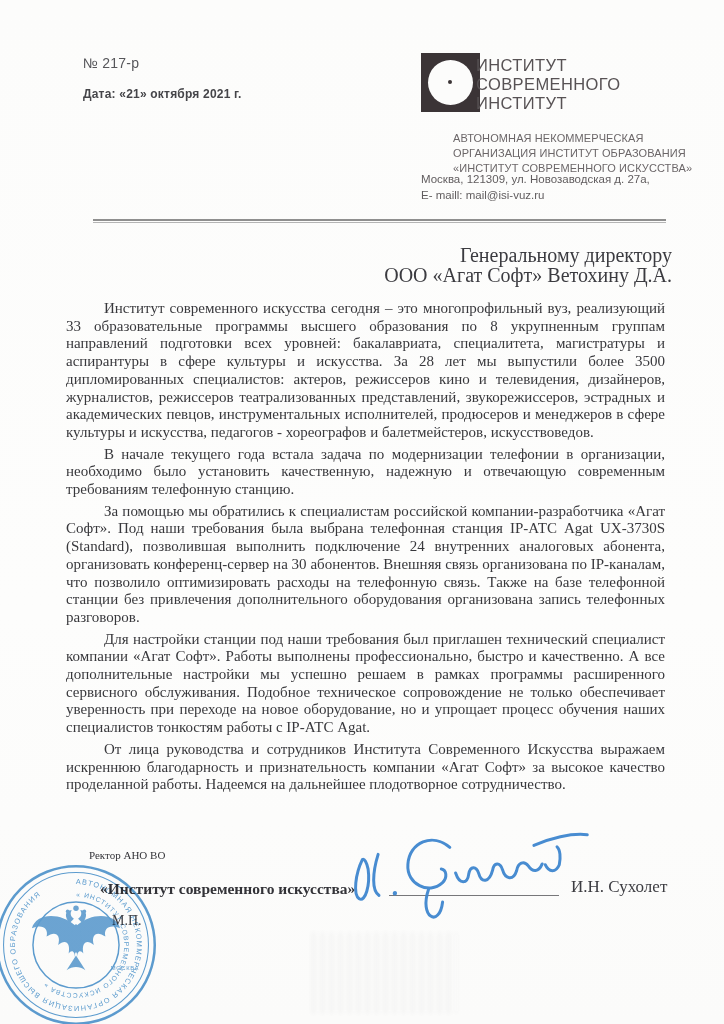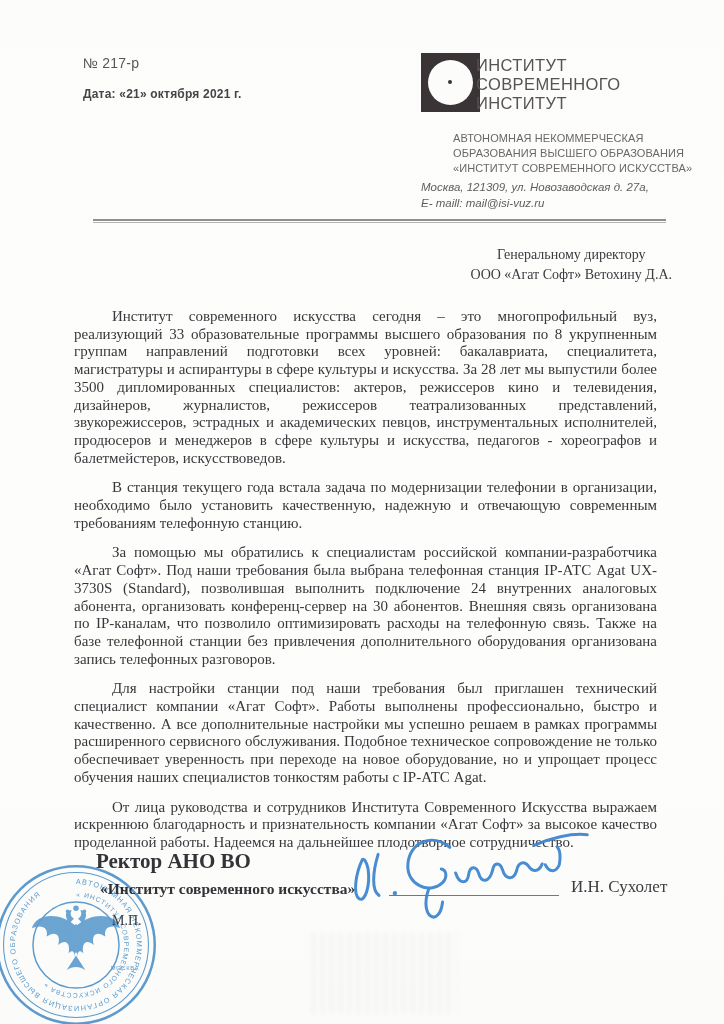"ОБРАЗОВАНИЯ ВЫСШЕГО ОБРАЗОВАНИЯ" div { text: ОБРАЗОВАНИЯ ВЫСШЕГО -> ОРГАНИЗАЦИЯ ИНСТИТУТ }
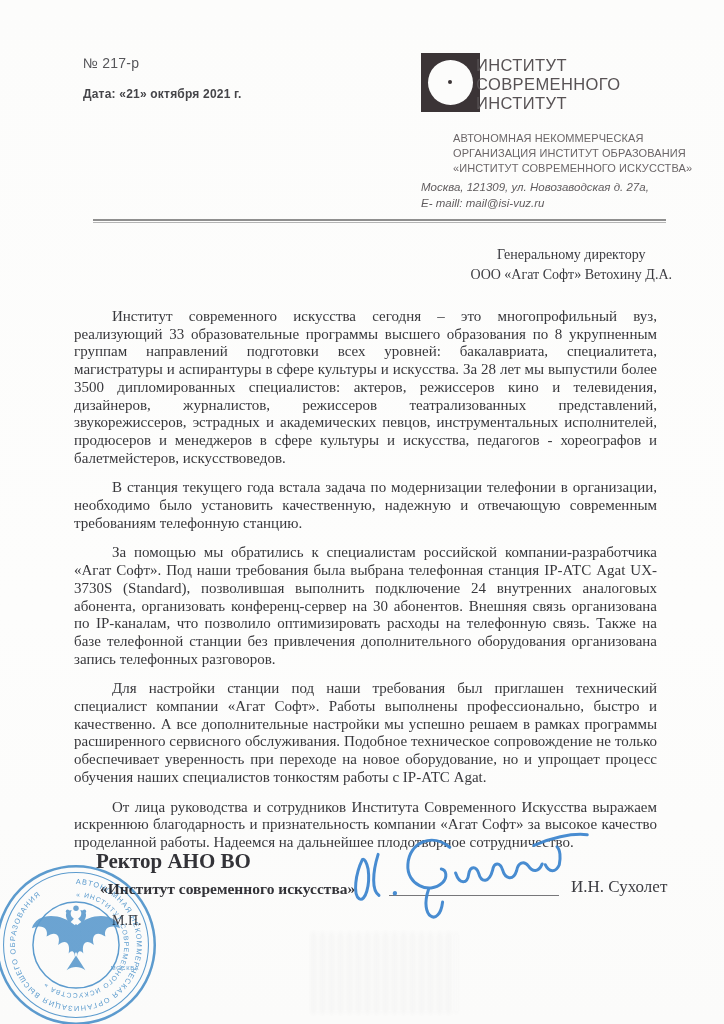"Москва, 121309, ул. Новозаводская д." .contacts { font-style: italic -> none; top: 180px -> 172px }
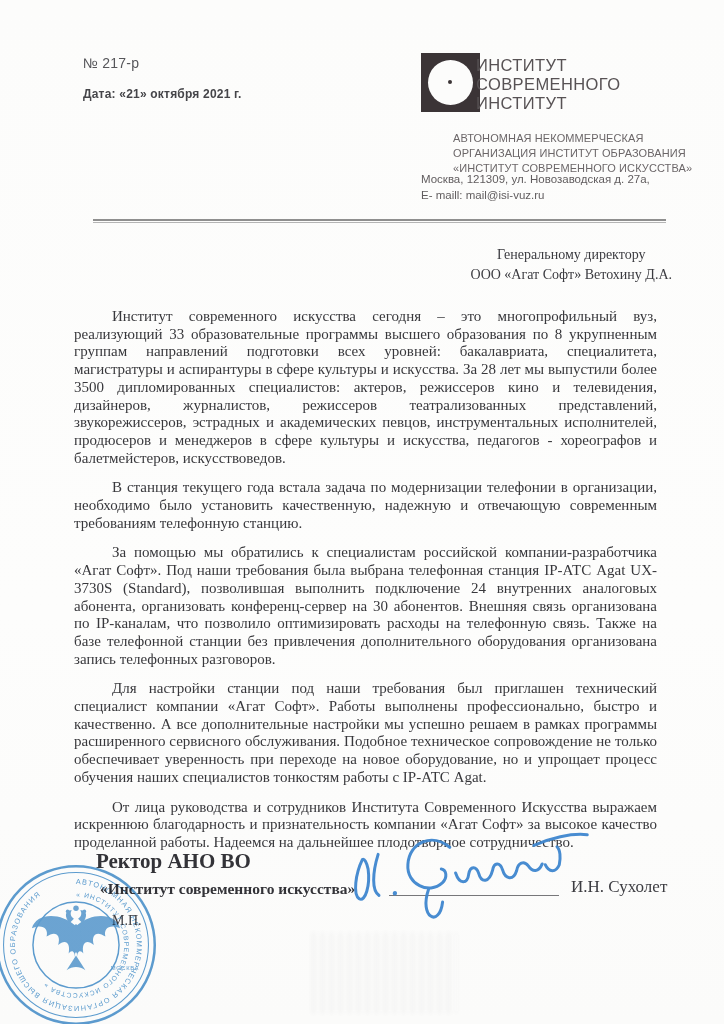"Генеральному директору" .recipient { font-size: 14px -> 20px; text-align: center -> right }
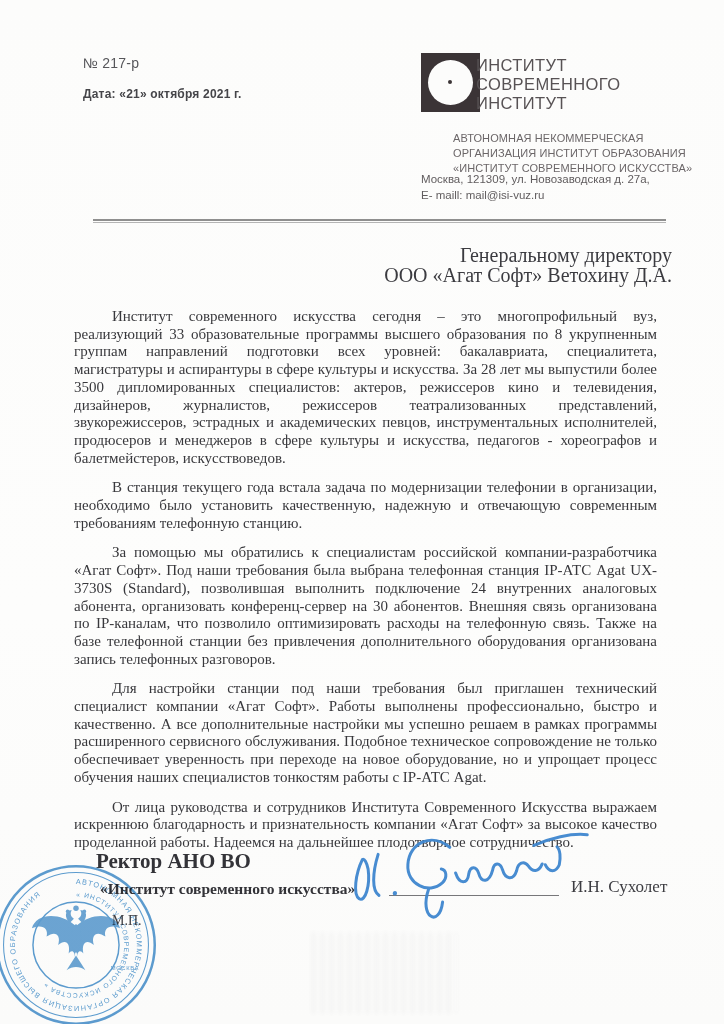"Институт современного искусства сегодня" .body-text p { margin: 12px -> 4px }
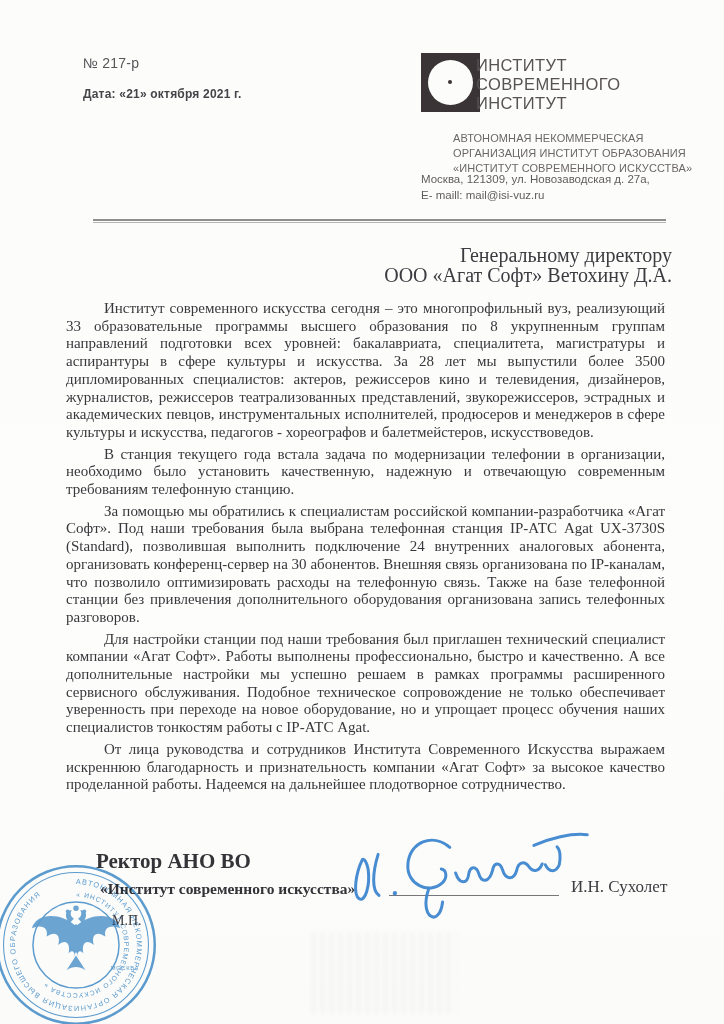"В станция текущего года встала" p { text: станция -> начале }
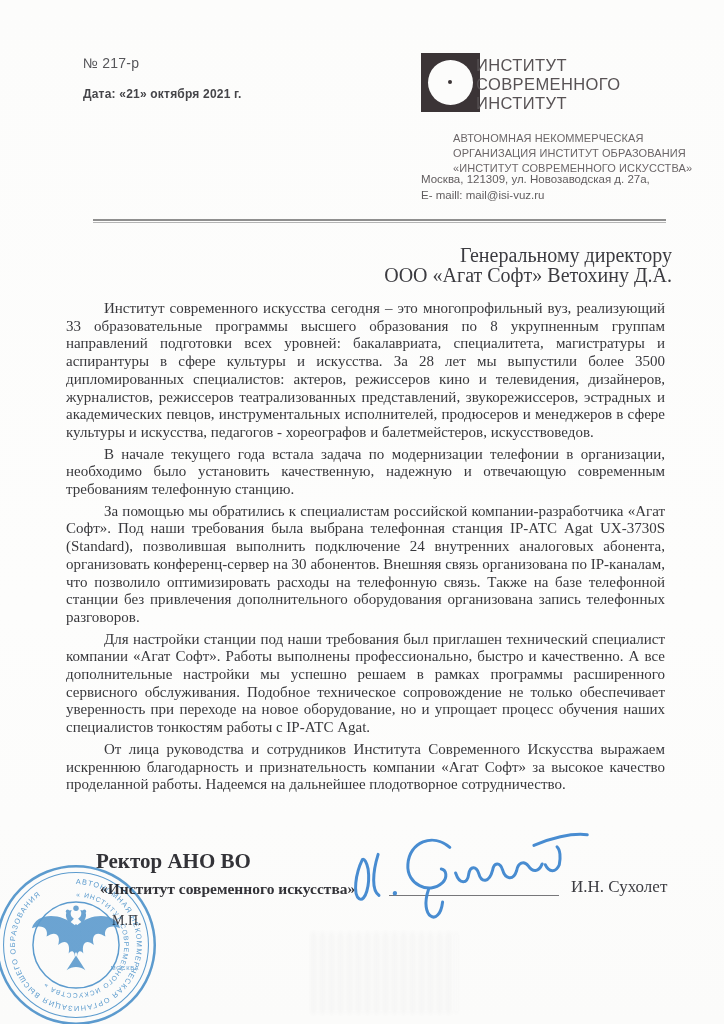"Ректор АНО ВО" .sig-title-1 { font-size: 21px -> 11px; font-weight: bold -> normal; left: 96px -> 89px }
